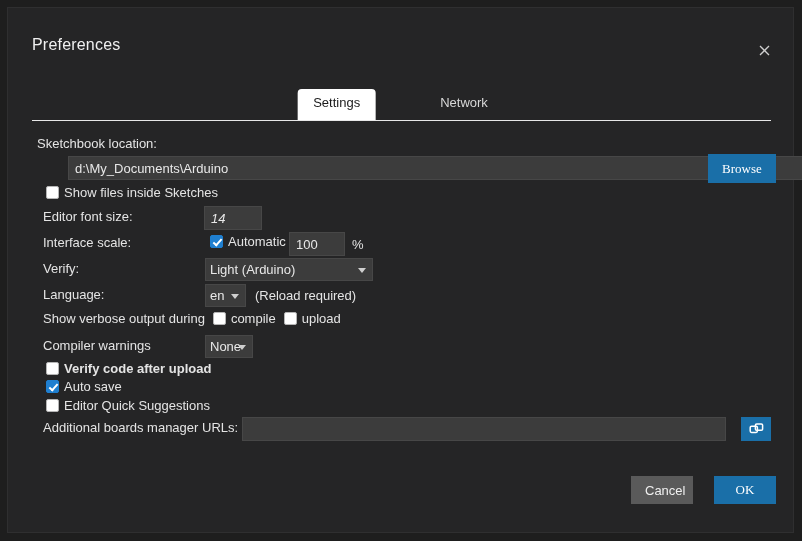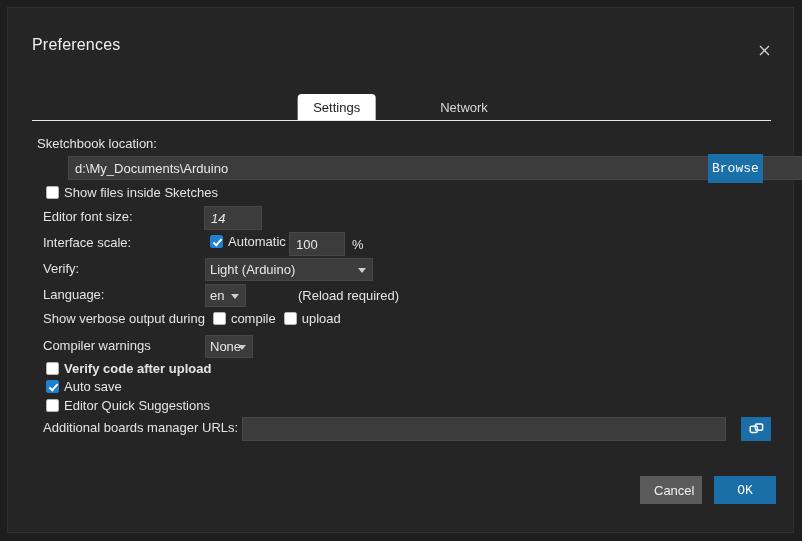"Settings" .tabs-inner { align-items: flex-end -> none }
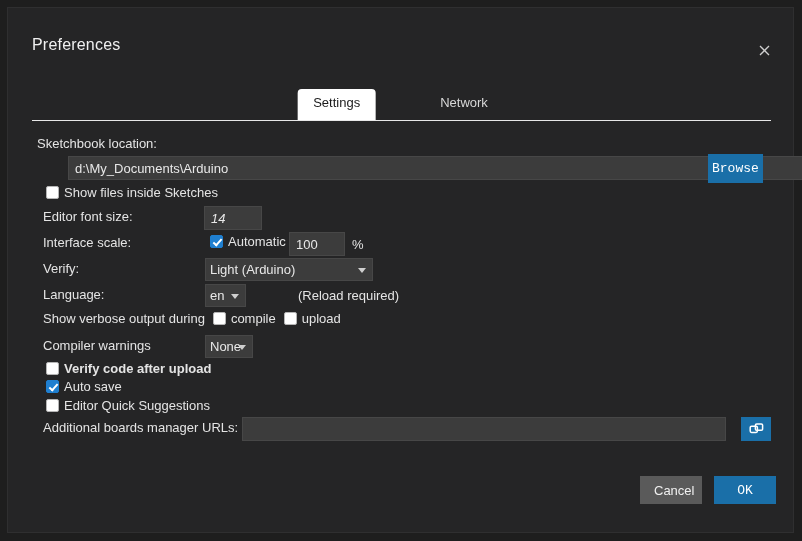"Browse" .btn-blue { font-family: Liberation Mono, monospace -> Liberation Serif, serif; padding: 0 4px -> 0 14px }
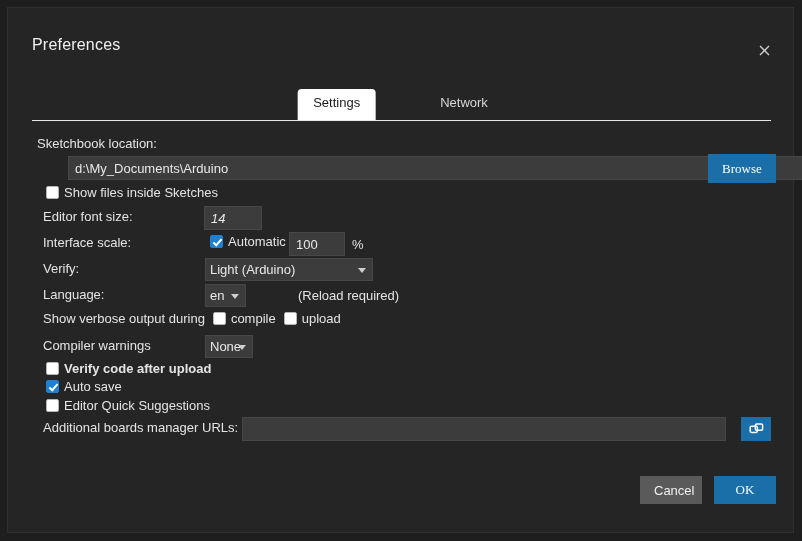"en" div.row { gap: 43px -> none }
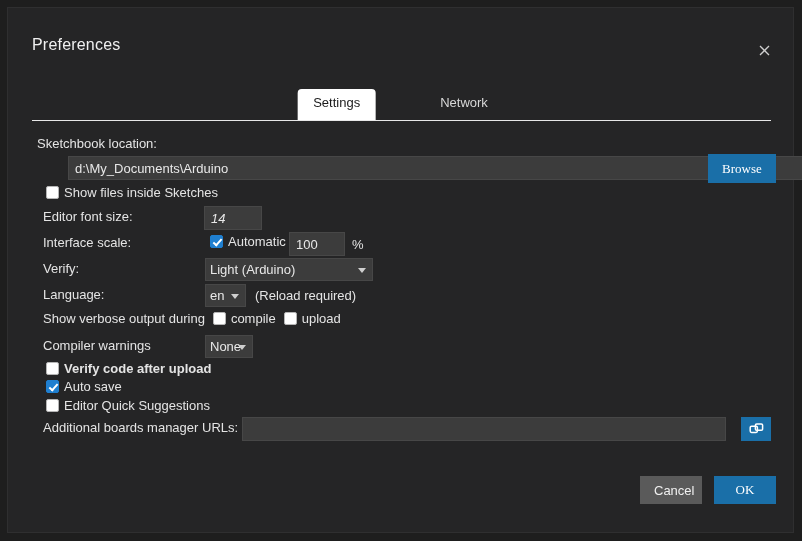"Cancel" .footer { gap: 12px -> 21px }
